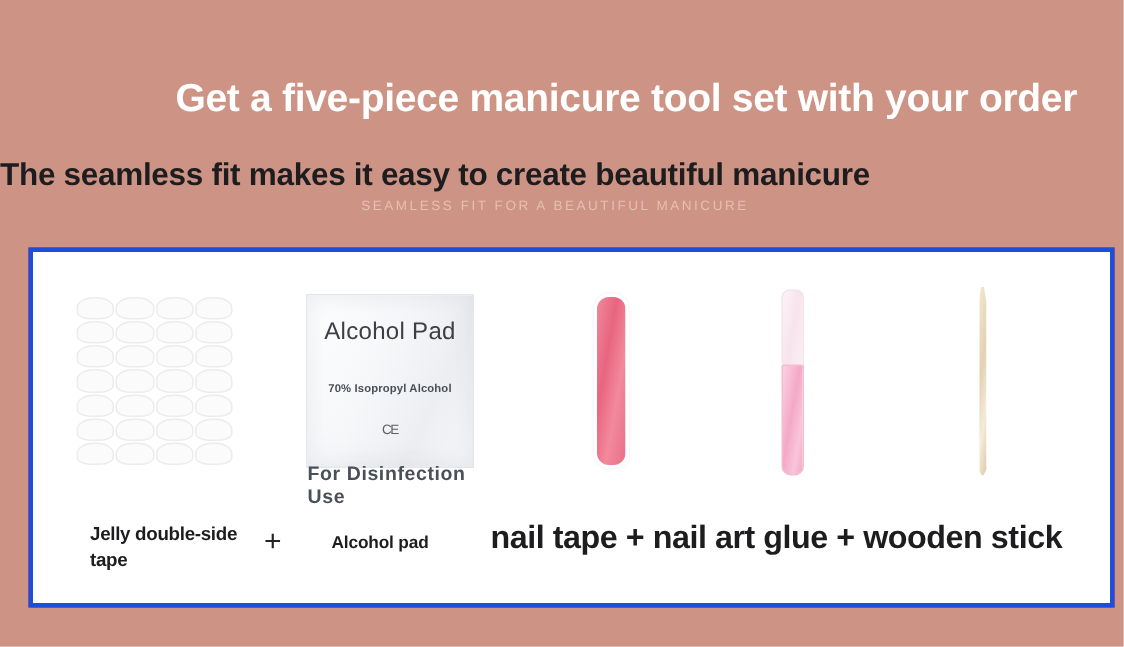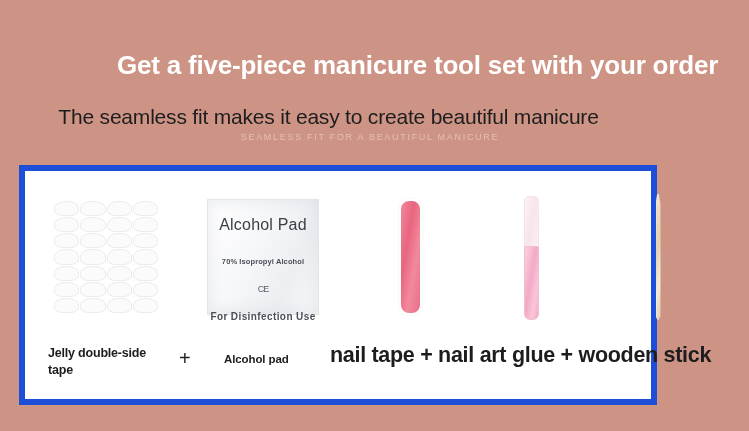"The seamless fit makes it" .subheadline { font-weight: normal -> bold; text-align: center -> none }
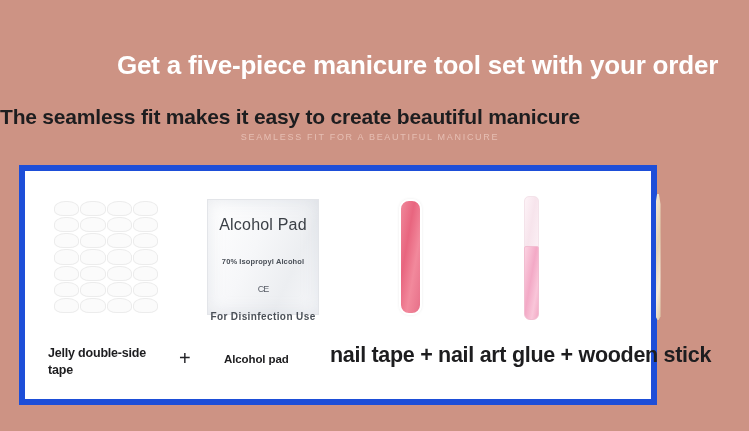"Alcohol Pad" #panel-frame { border: 6px solid #1d4ed8 -> 3px solid #1d4ed8; width: 638px -> 724px }
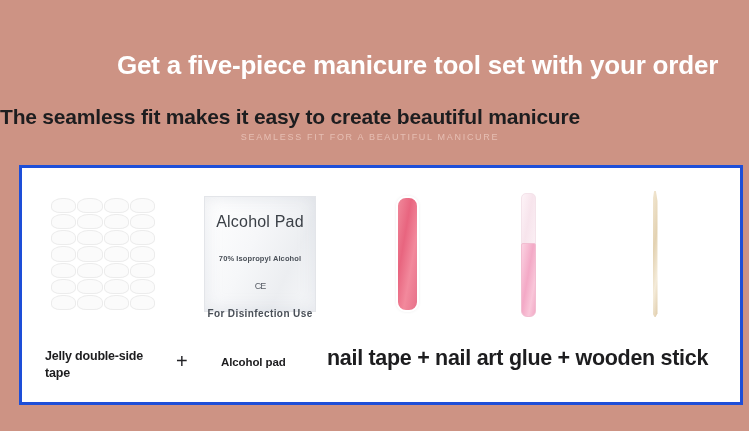"For Disinfection Use" .pad-foot { font-size: 10px -> 13px }
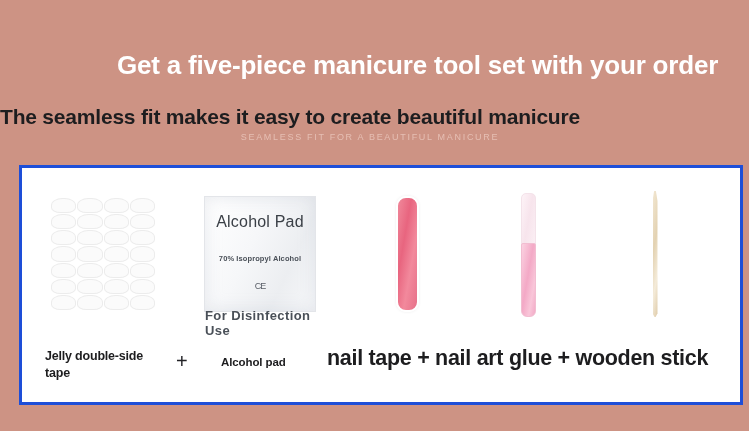"Jelly double-side tape" .cap-tape { left: 23px -> 38px }
